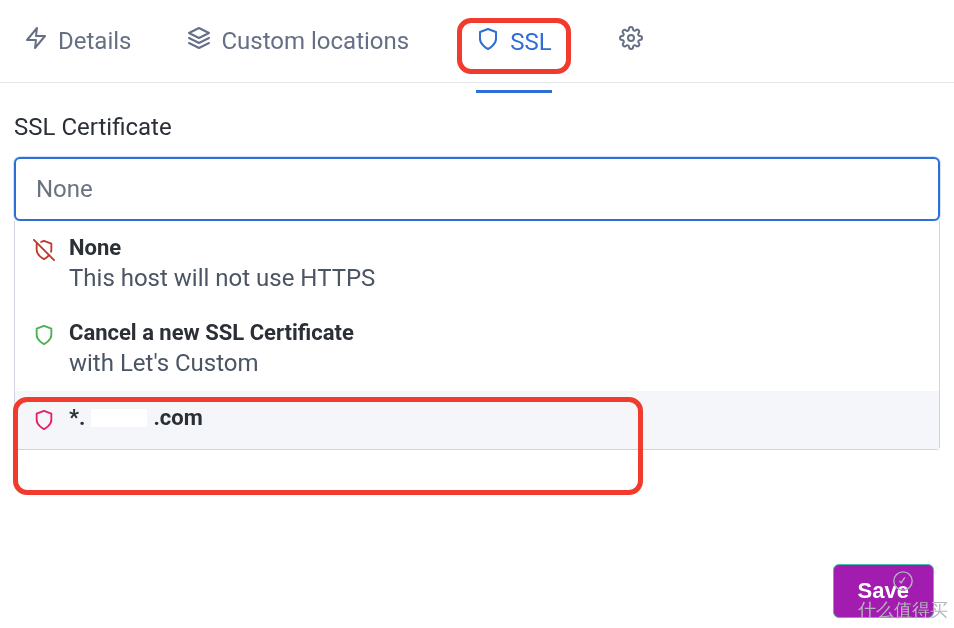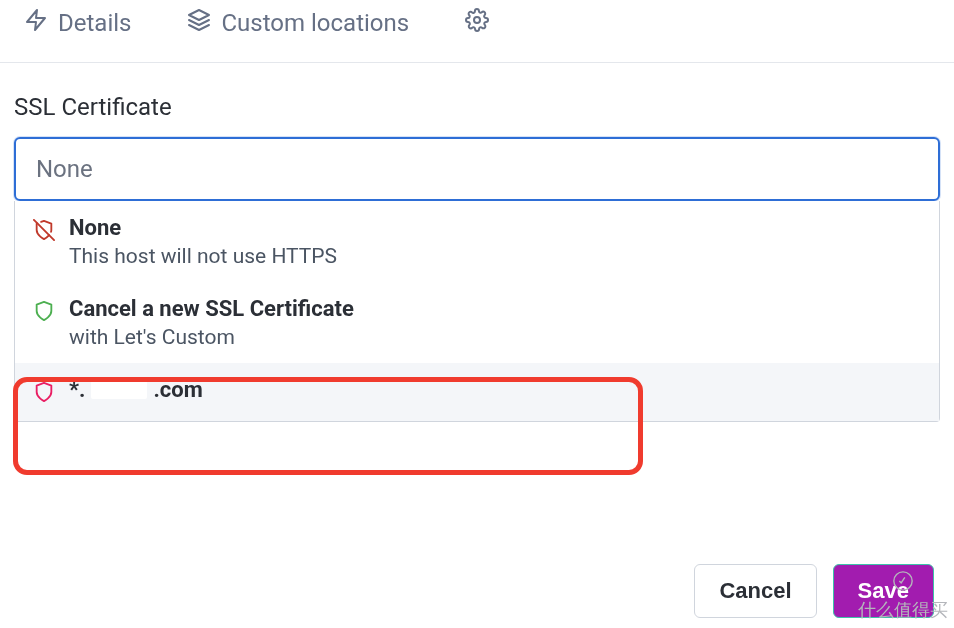"Details" .tabs { padding: 2px 10px 0 16px -> 18px 10px 0 16px }
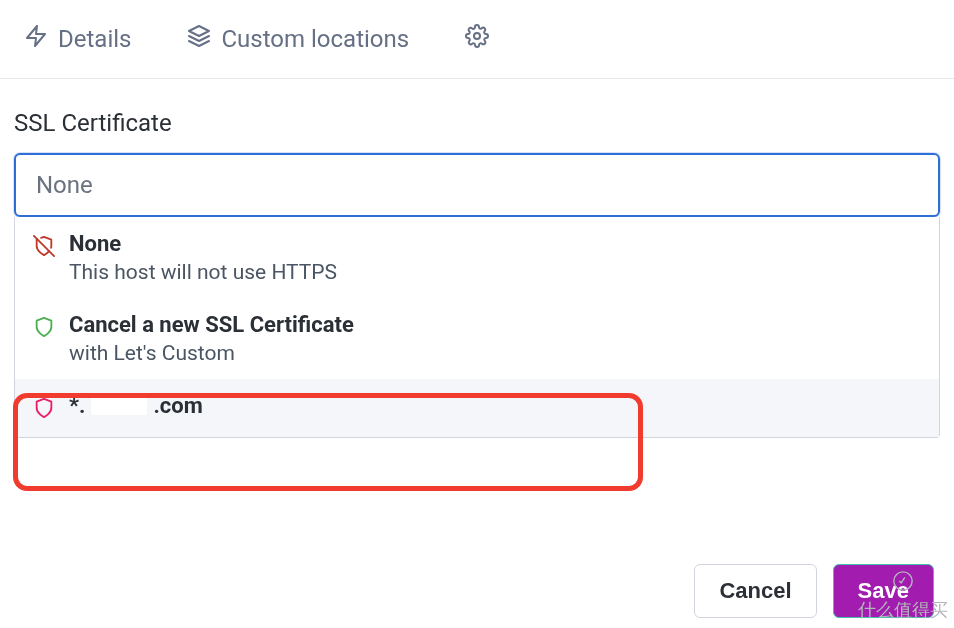"SSL" div.tab-ssl-wrap { html: none -> <div> <div> <span> <svg> <path></path> </svg> </span> <span>SSL</span> </div> </div> }
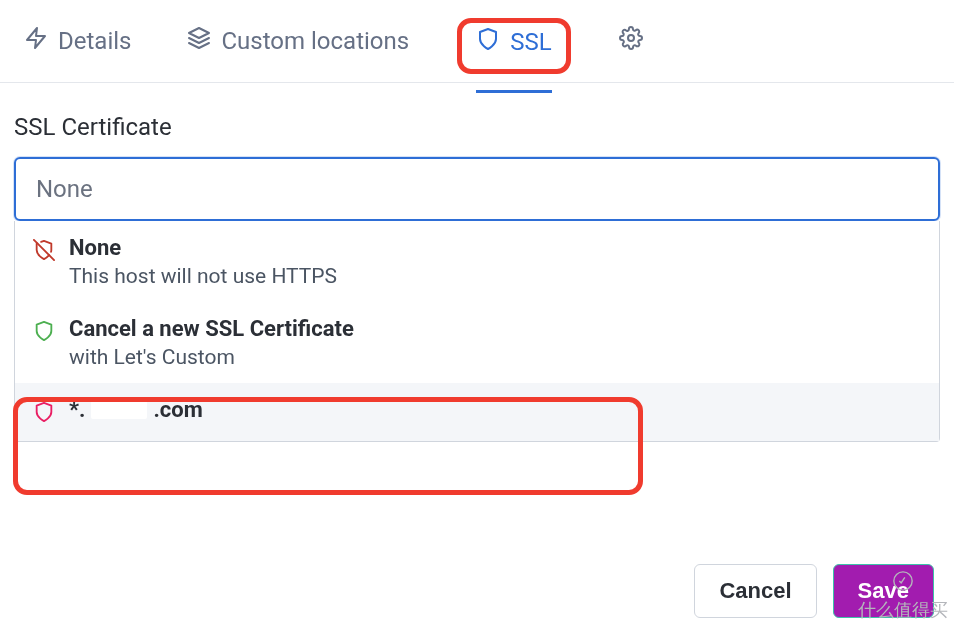"This host will not use" .option-sub { font-size: 21px -> 24px }
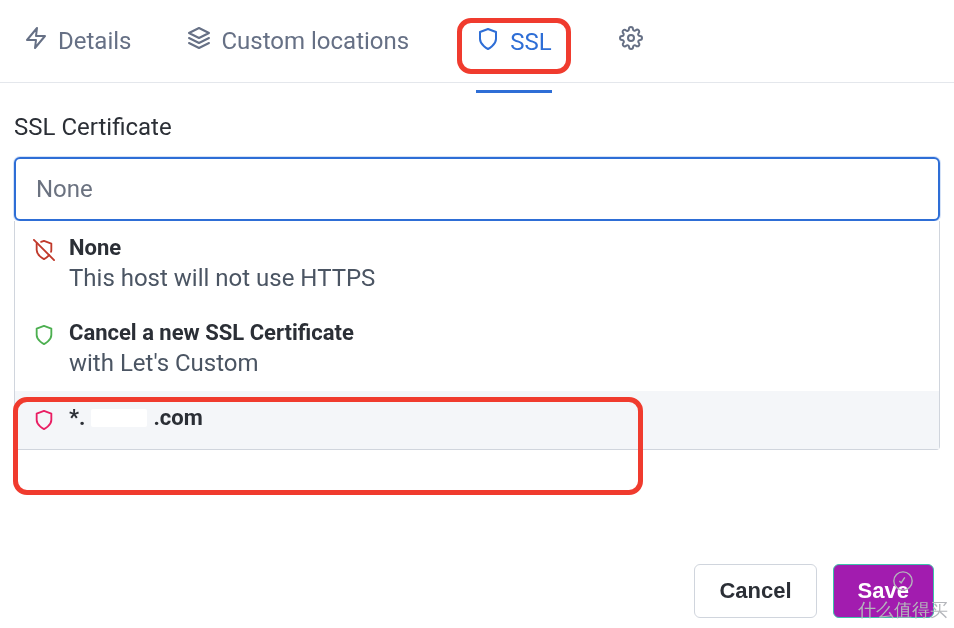"Cancel" button.btn { html: <button>Cancel</button> -> none }
